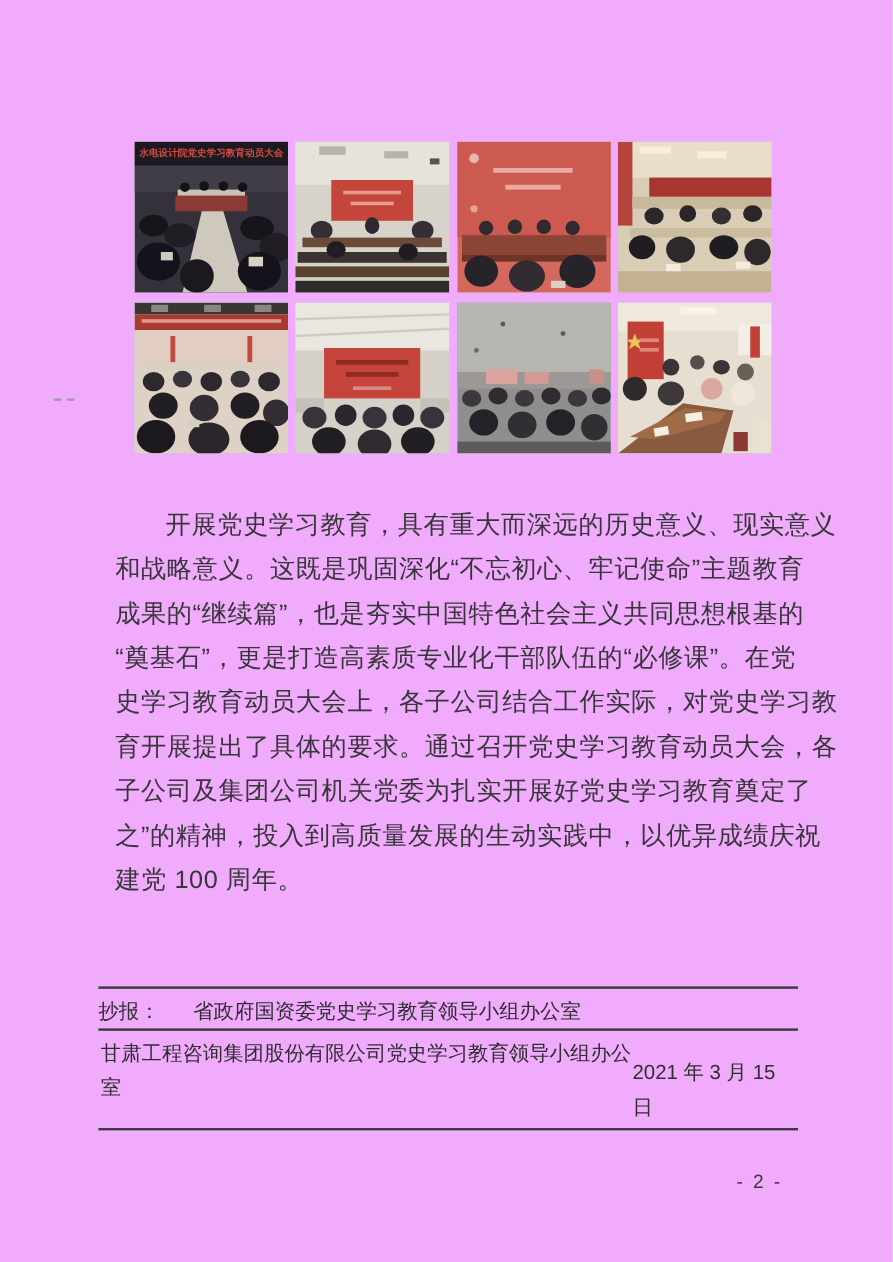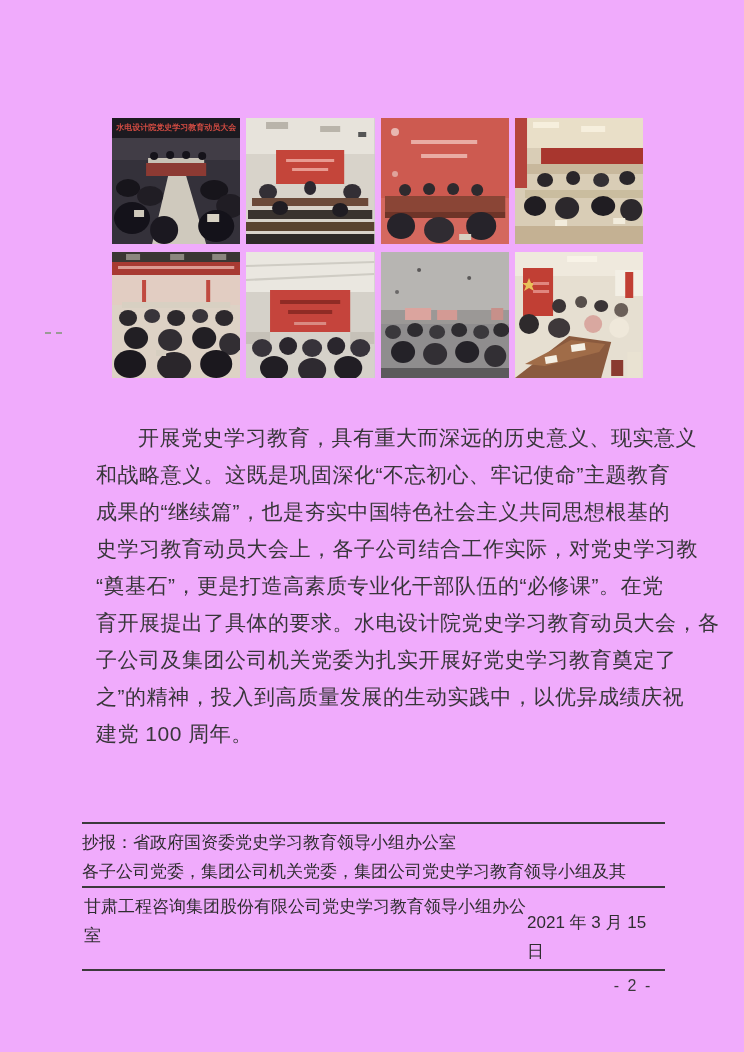"史学习教育动员大会上，各子公司结合工作实际，对党史学习教" div.body-line { order: before "“奠基石”，更是打造高素质专业化干部队伍的“必修课”。在党" -> after "“奠基石”，更是打造高素质专业化干部队伍的“必修课”。在党" }
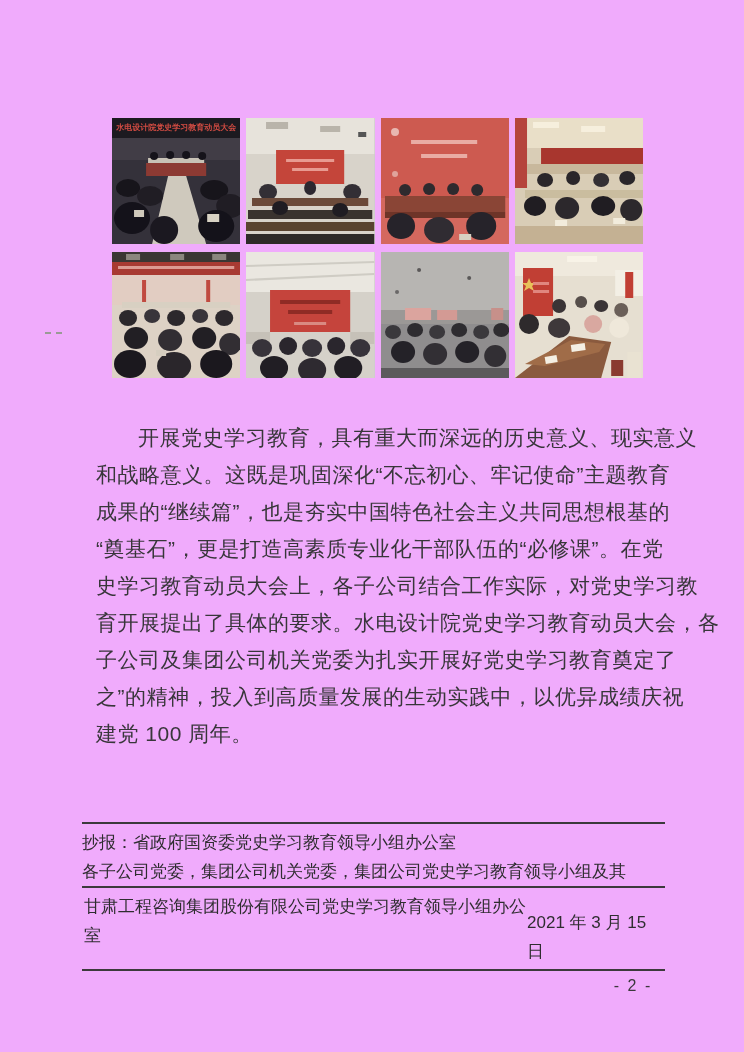"育开展提出了具体的要求。水电设计院党史学习教育动员大会，各" div.body-line { text: 水电设计院 -> 通过召开 }
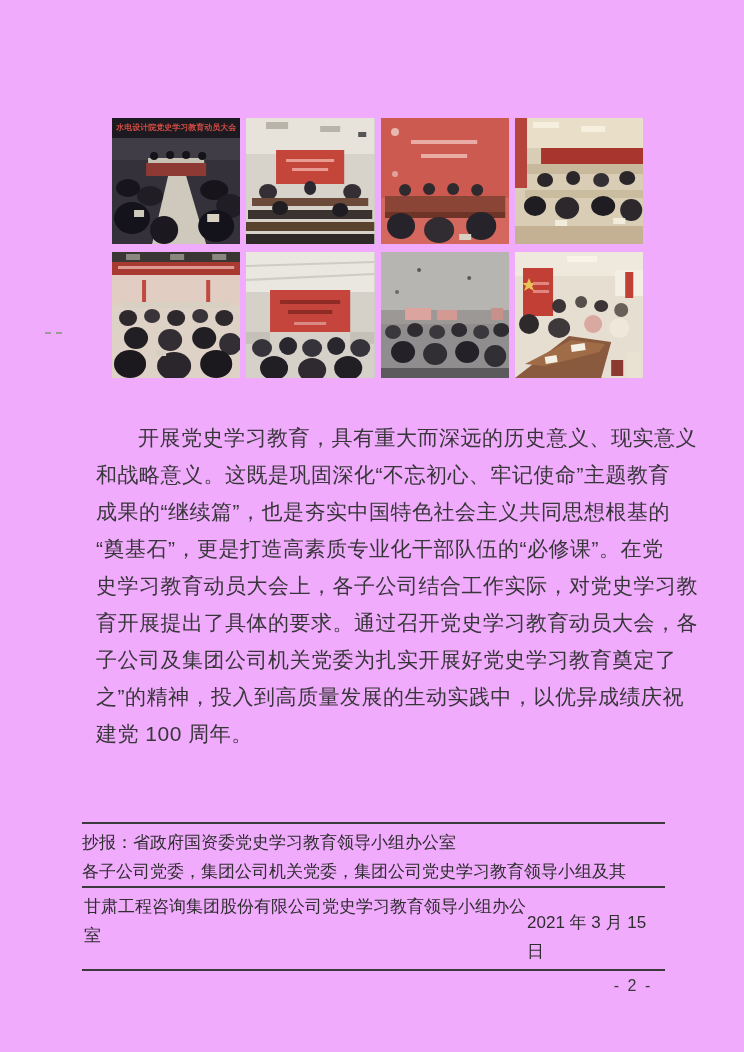"抄报：" .footer-row { gap: none -> 28px }
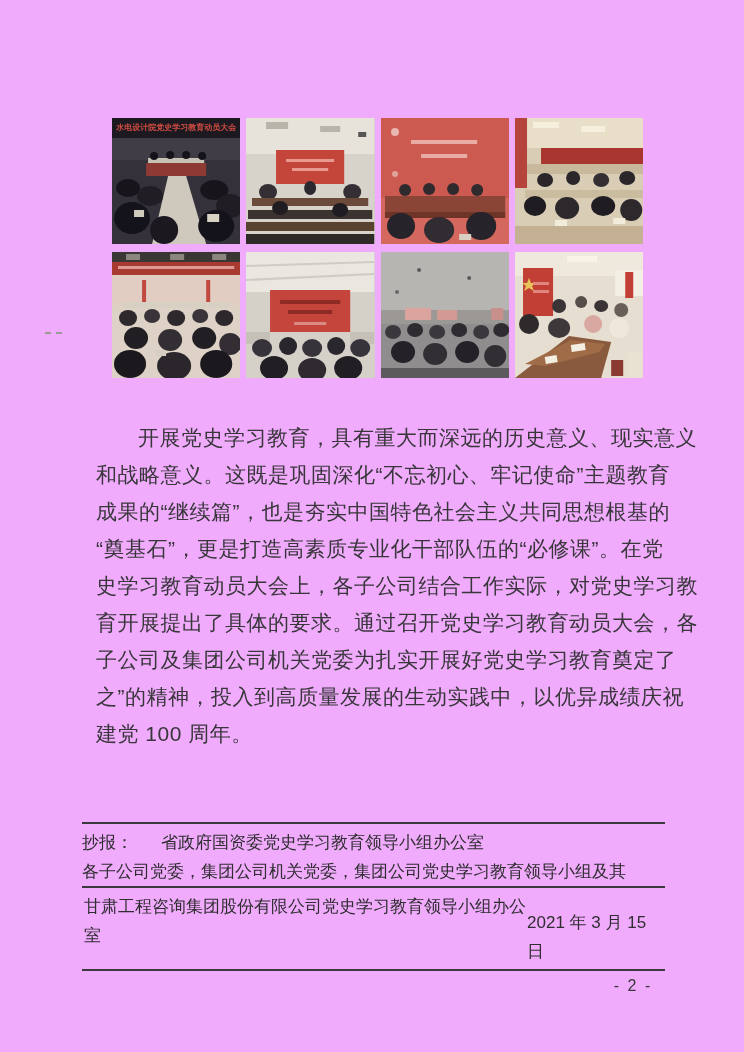"各子公司党委，集团公司机关党委，集团公司党史学习教育领导小组及其" span.cc-line { html: <span>各子公司党委，集团公司机关党委，集团公司党史学习教育领导小组及其</span> -> none }
